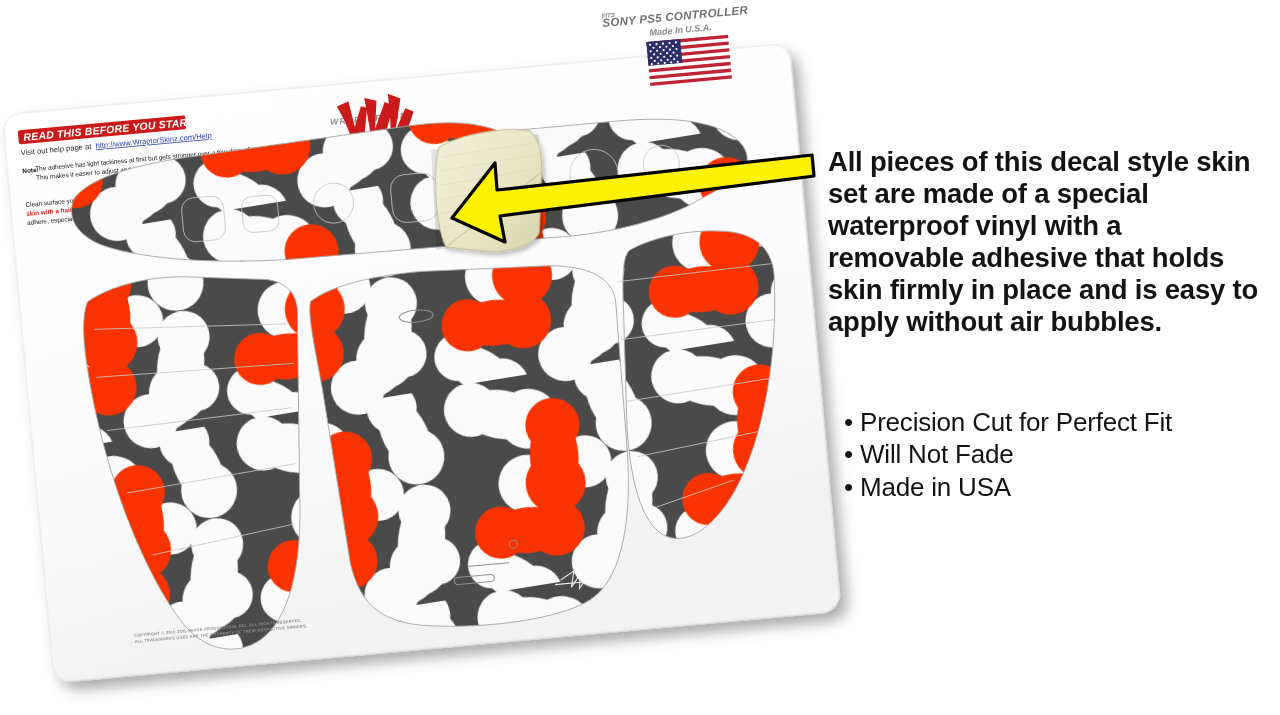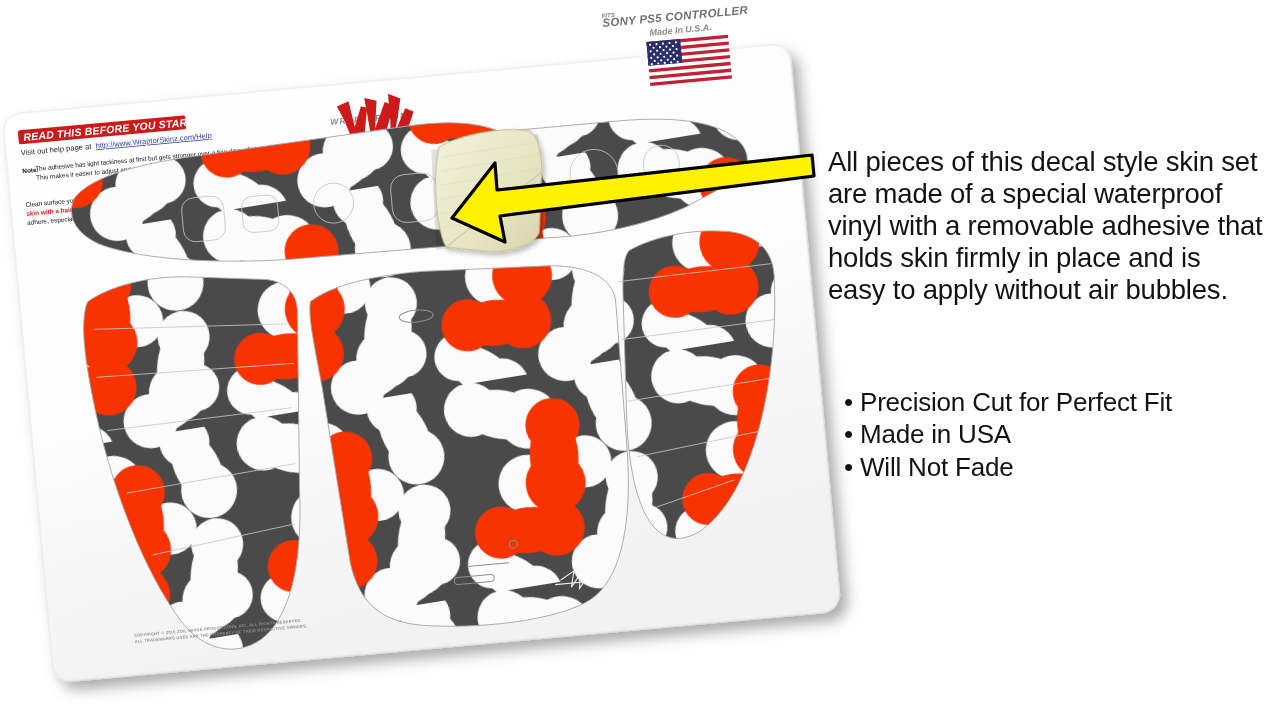"All pieces of this decal" .marketing .lead { font-weight: 400 -> 700 }
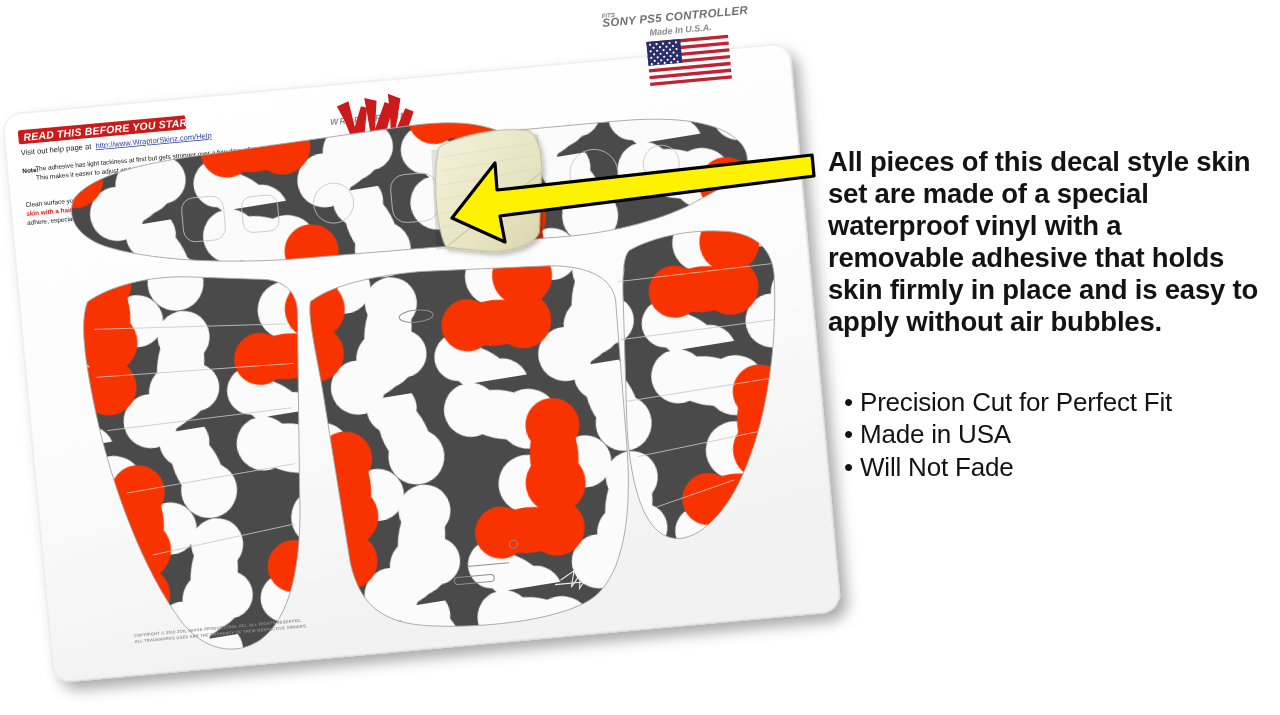"• Precision Cut for Perfect" .bullets { top: 240px -> 260px }
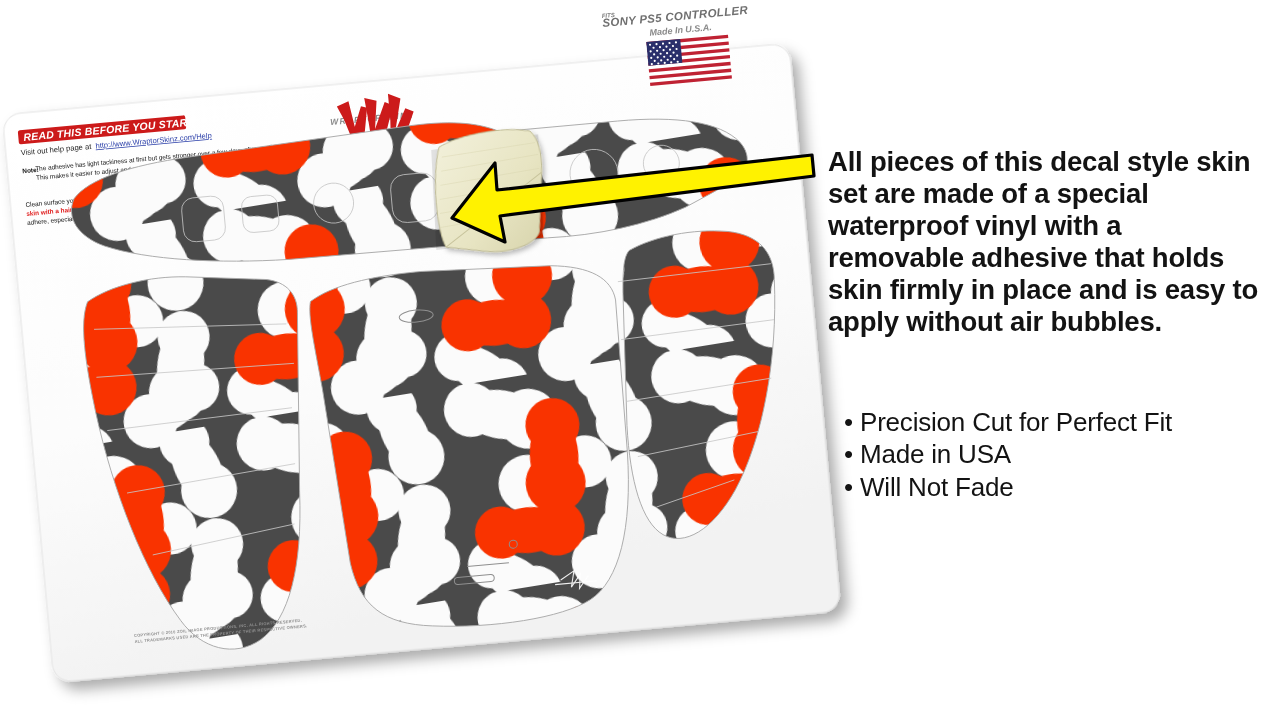"• Made in USA" li { order: before "• Will Not Fade" -> after "• Will Not Fade" }
